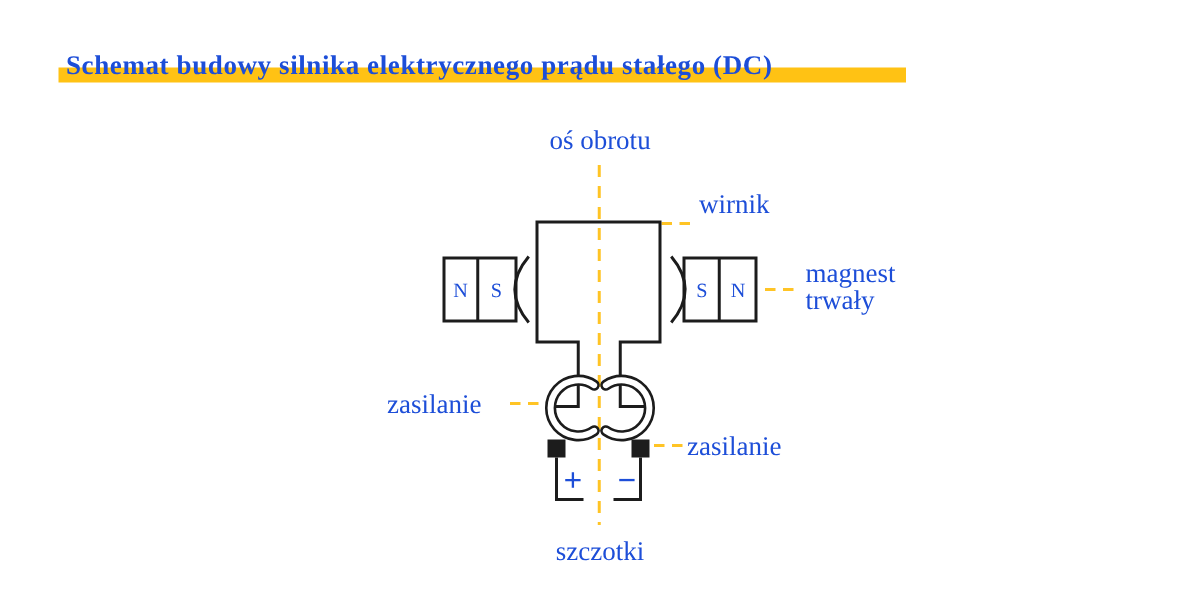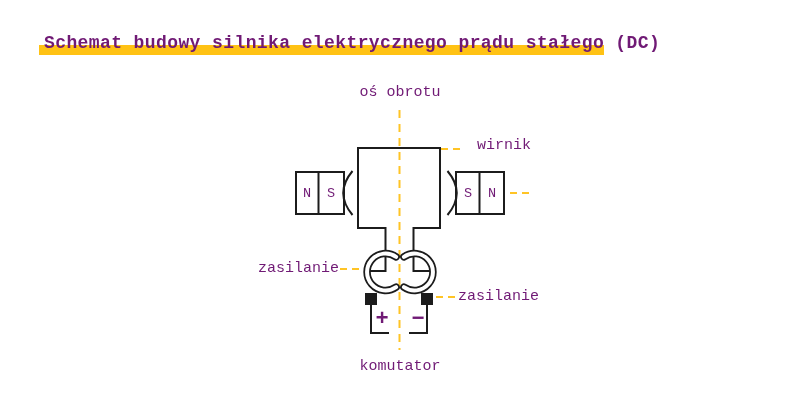"Schemat budowy silnika elektrycznego" .canvas { color: #701a75 -> #1d4ed8; font-family: Liberation Mono, monospace -> Liberation Serif, serif }
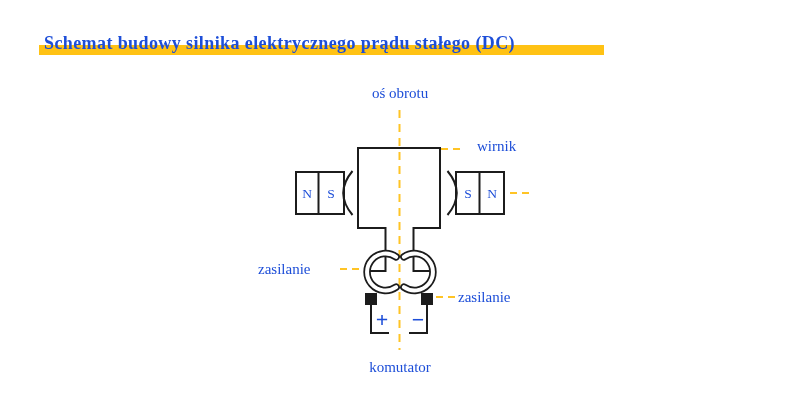"oś obrotu" .lbl { font-size: 15px -> 18px }
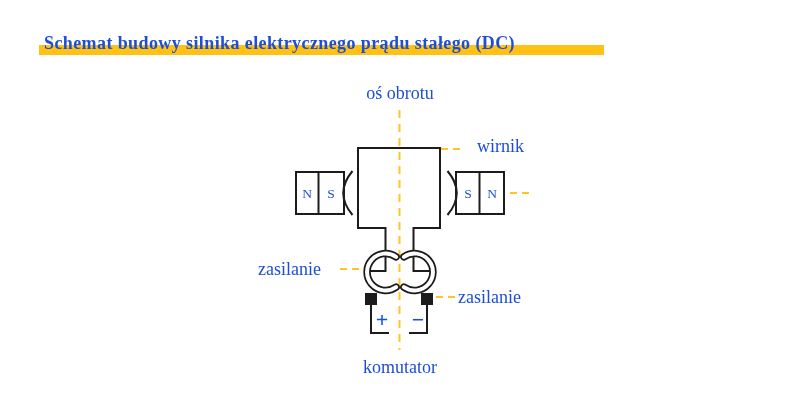"wirnik" .lbl-rotor { margin-left: 11px -> none; top: 137px -> 127px }
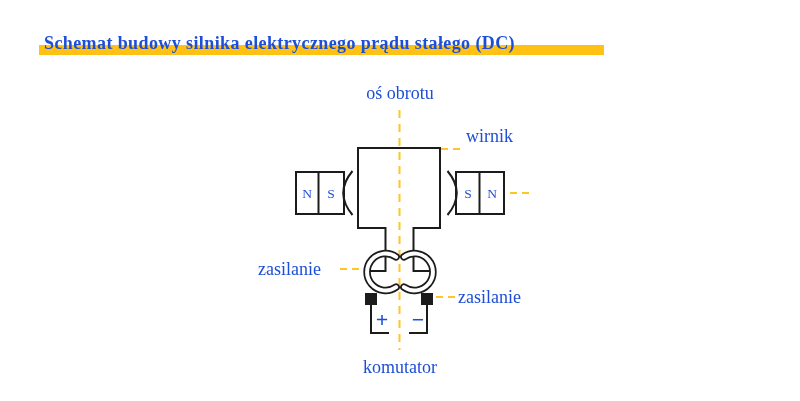"magnest" div.lbl { html: none -> <div> <div>magnest</div> <div>trwały</div> </div> }
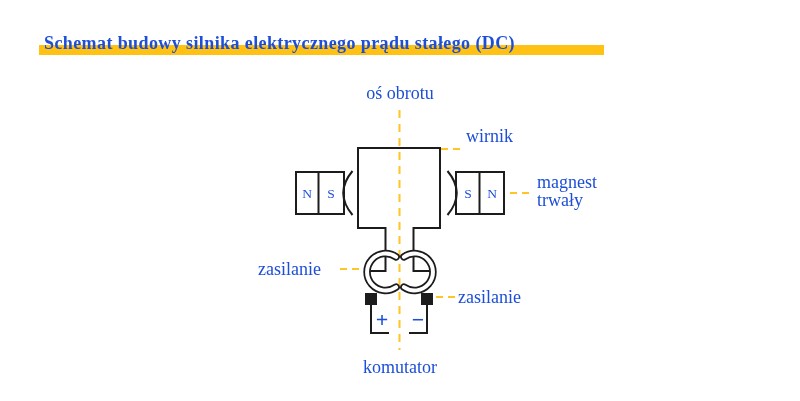"komutator" div.lbl { text: komutator -> szczotki }
